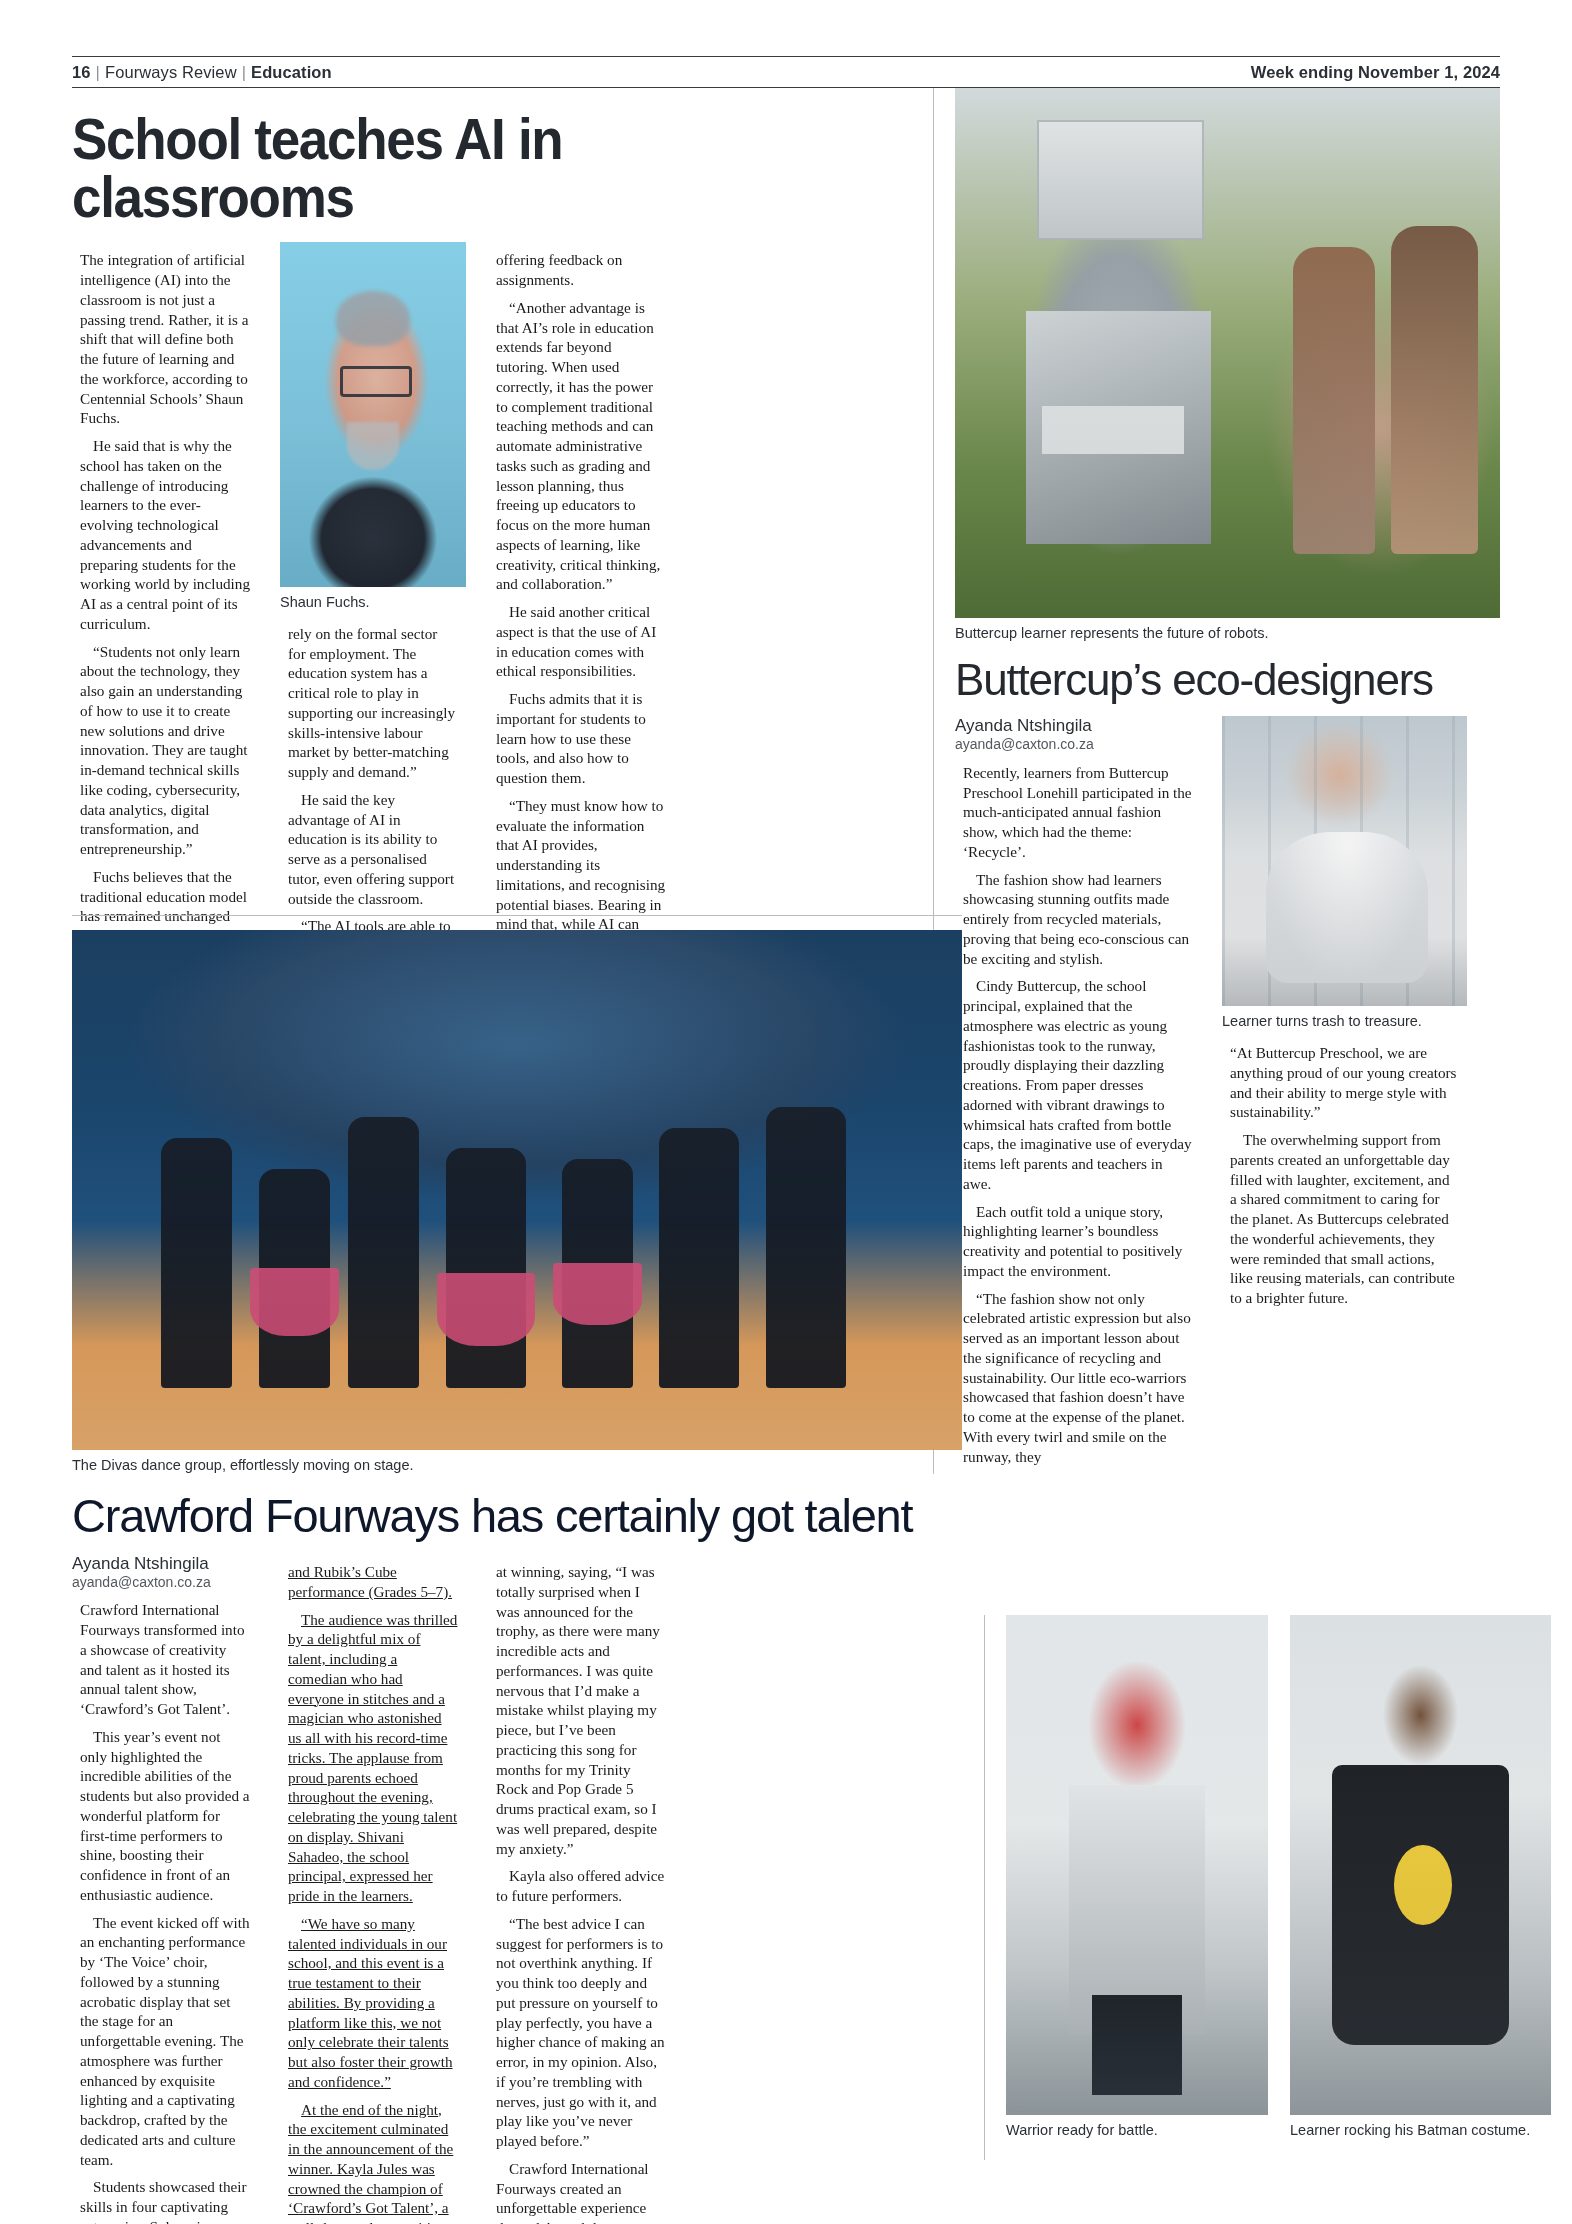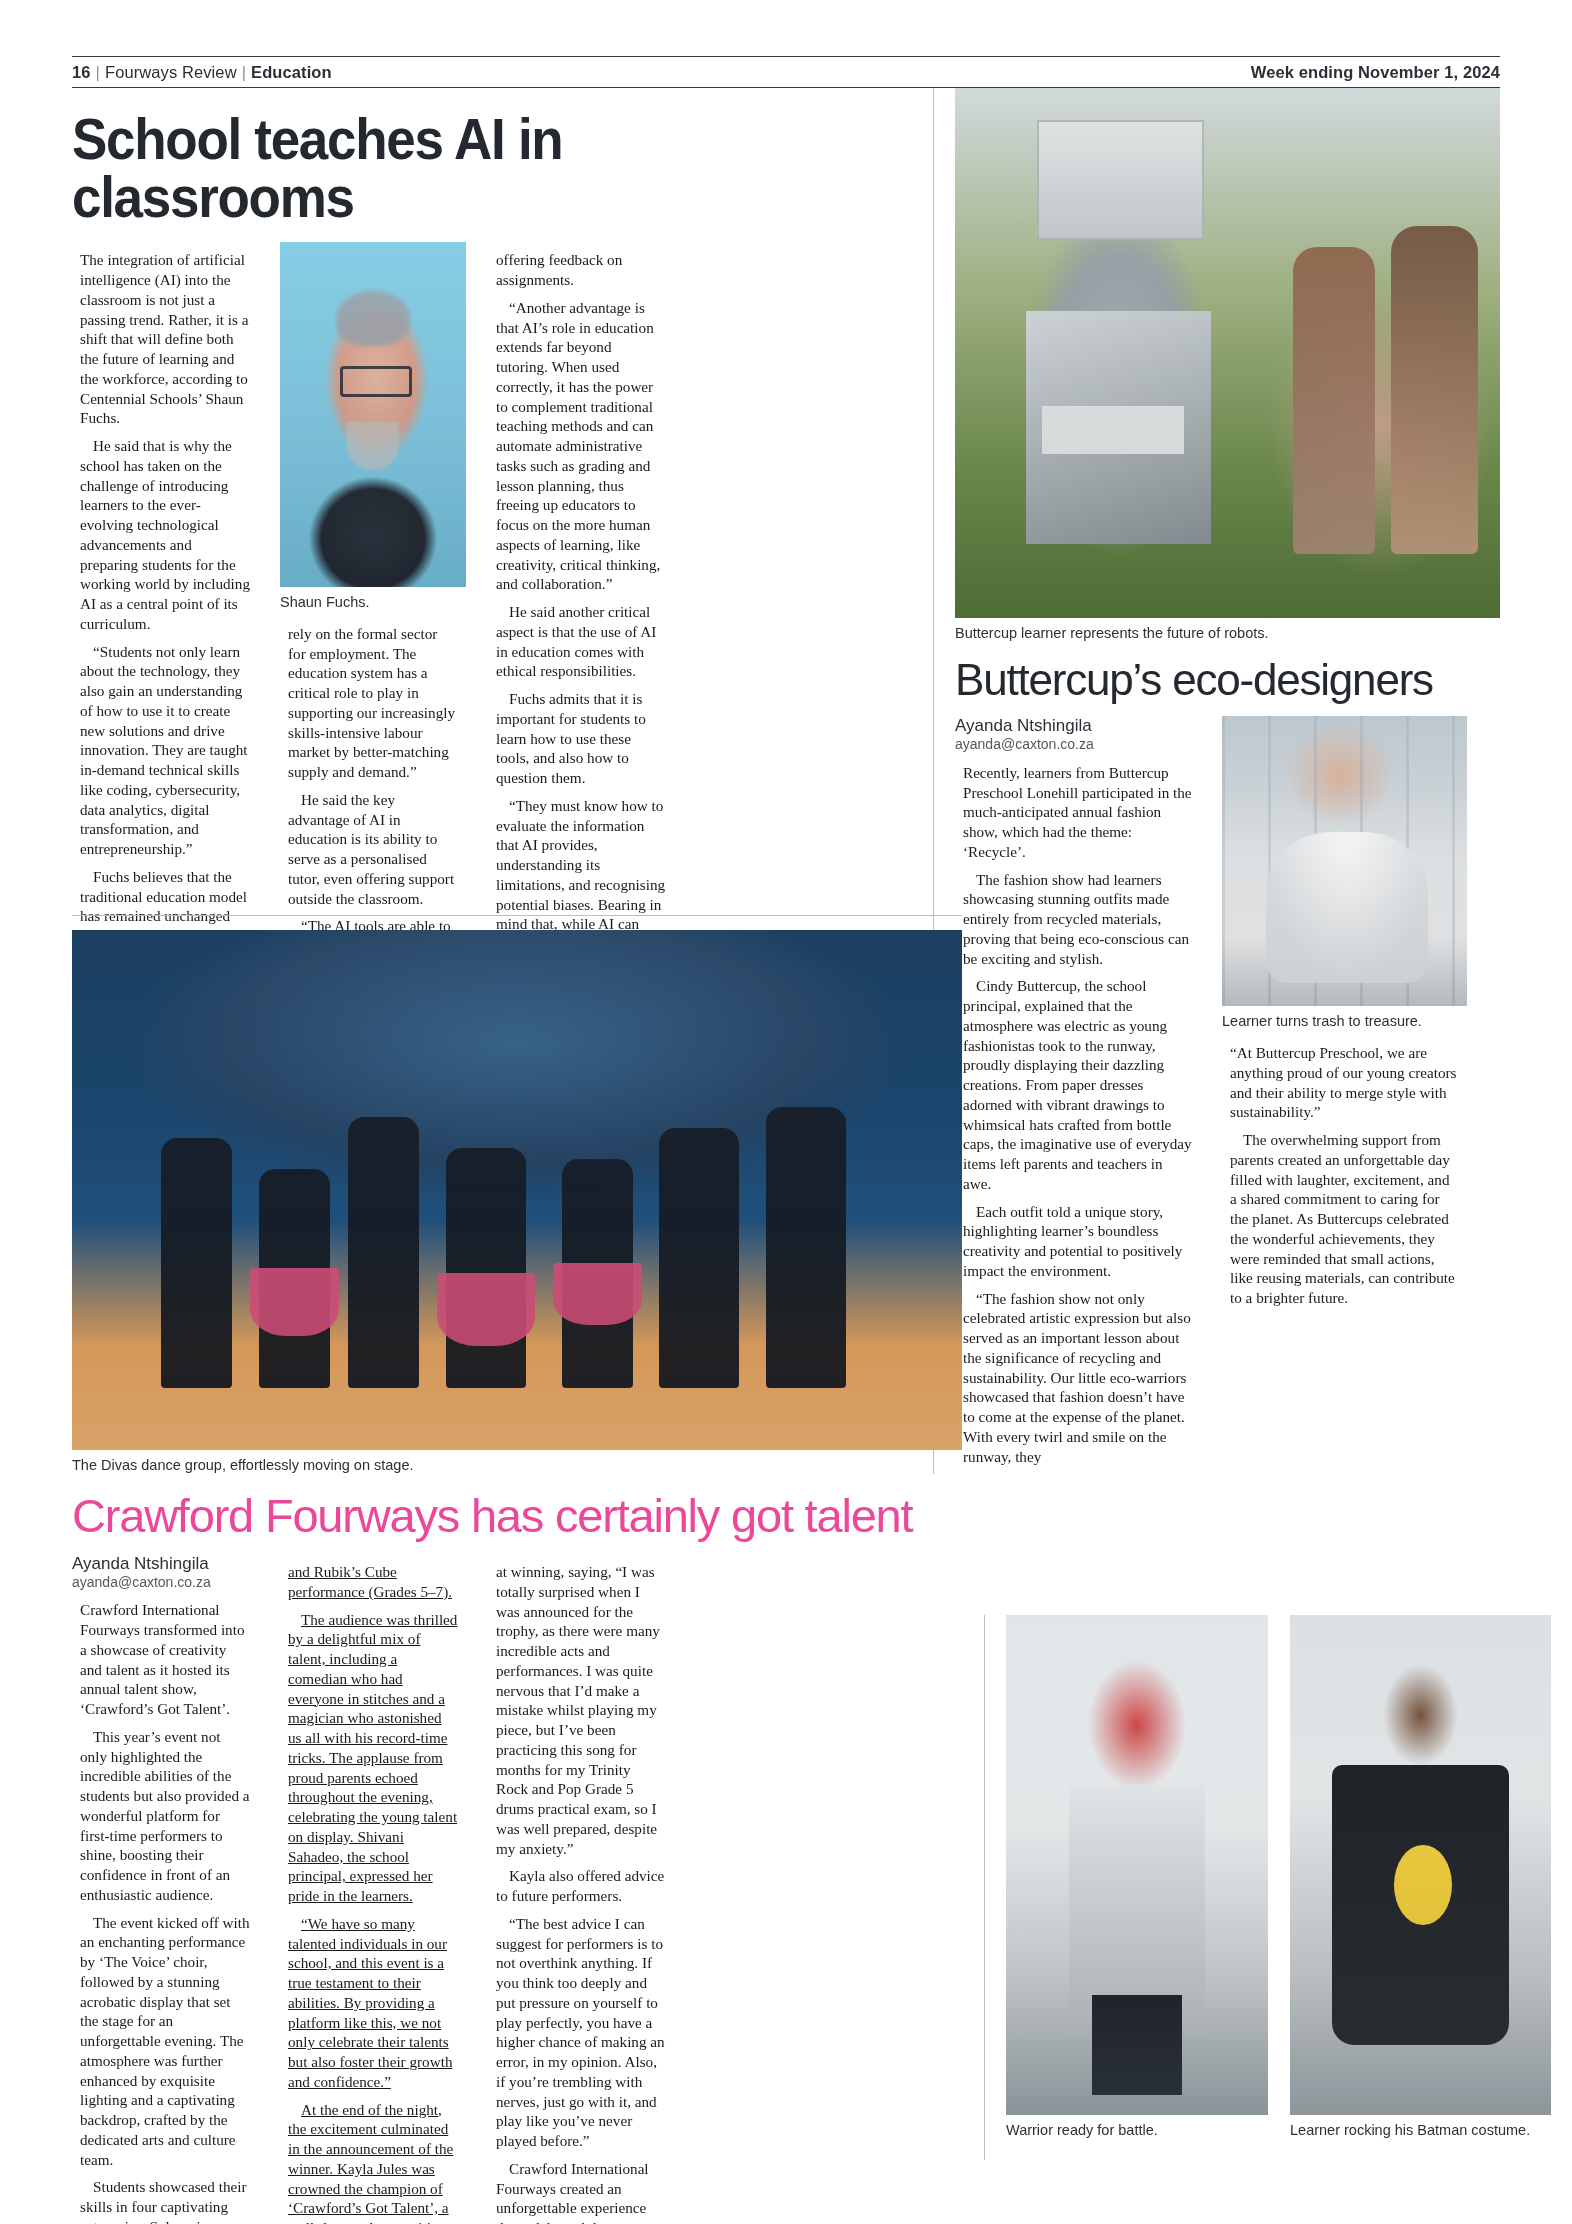"Crawford Fourways has certainly got" .hl-talent { color: #ec4899 -> #0f172a }
